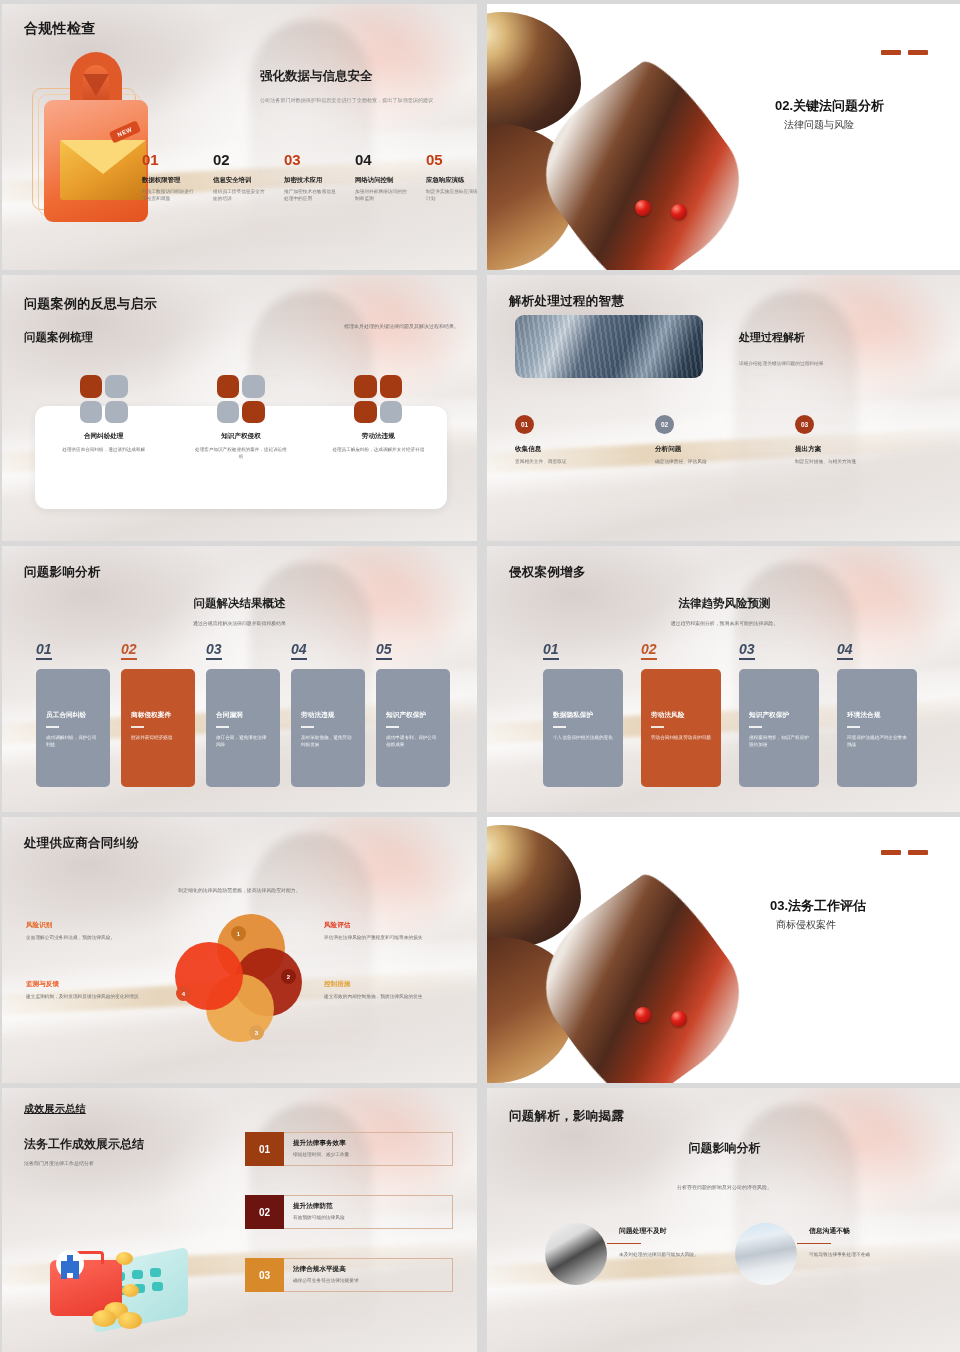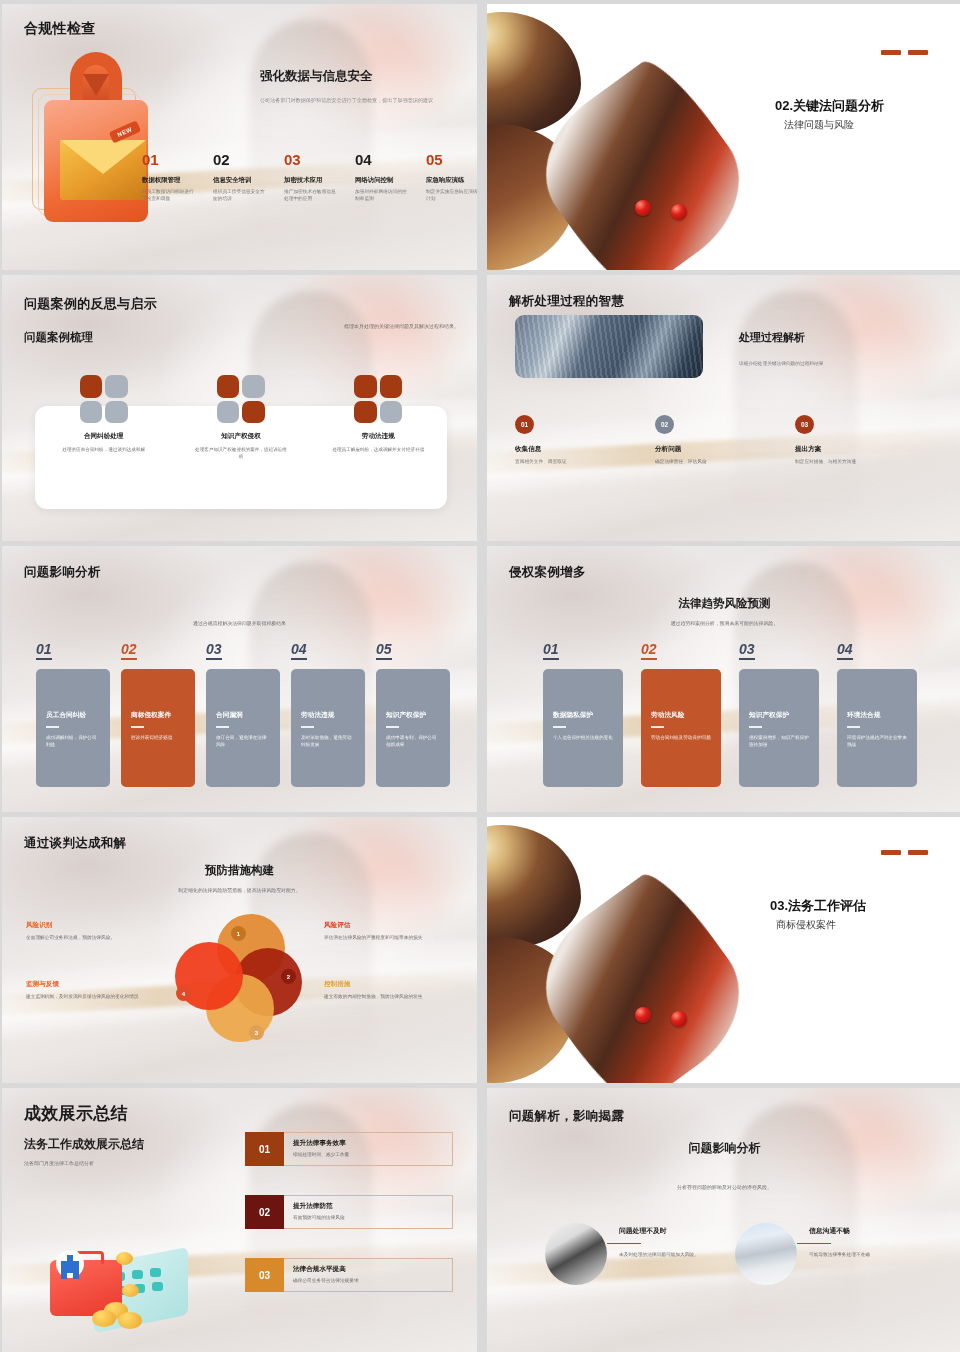"问题解决结果概述" div.h-main { html: none -> <div>问题解决结果概述</div> }
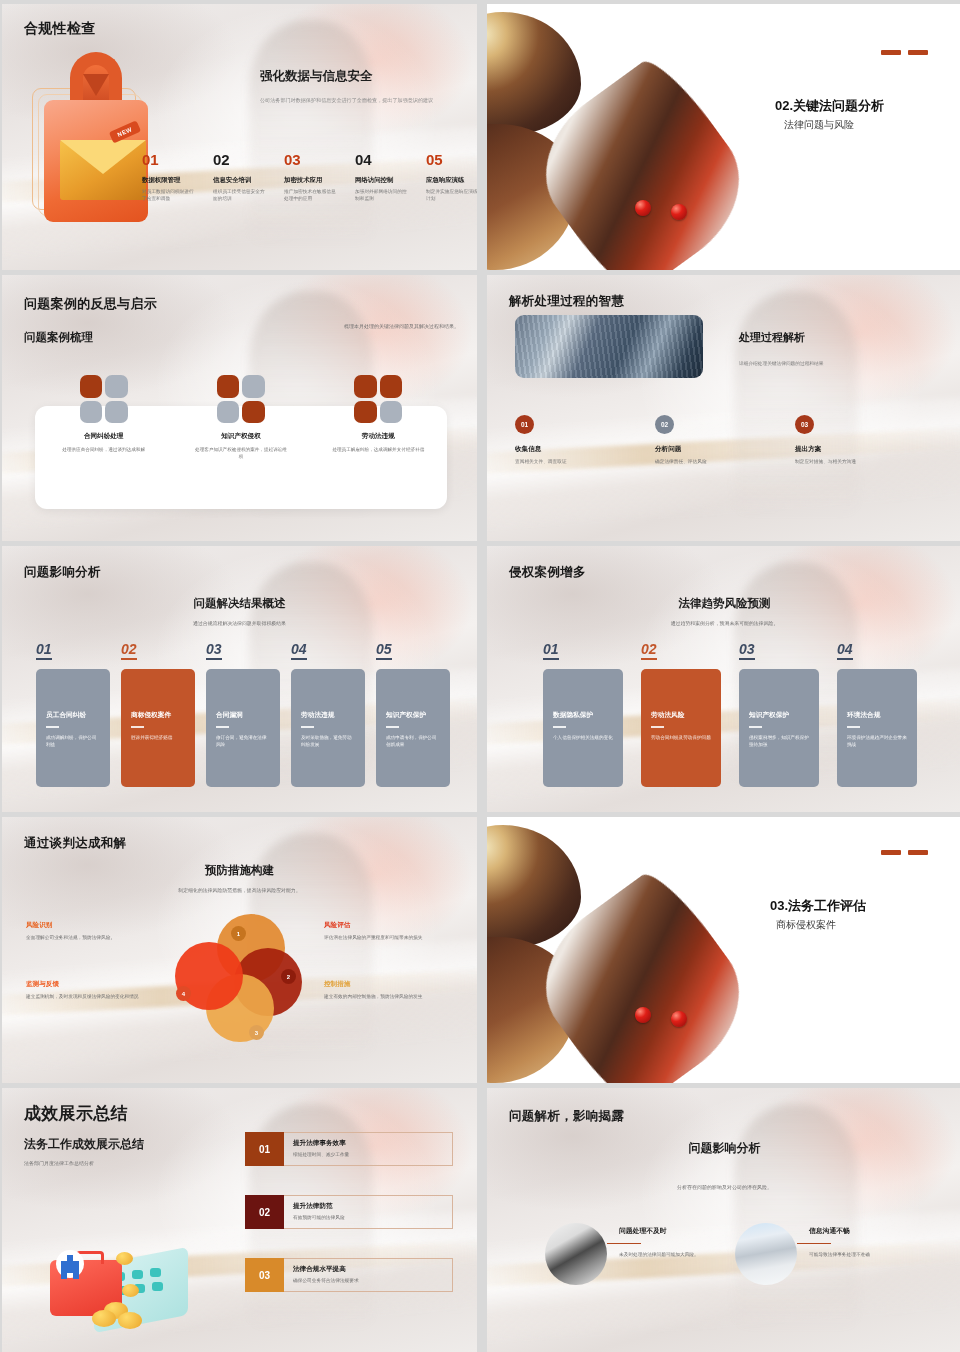"通过谈判达成和解" div.slide-title { text: 通过谈判达成和解 -> 处理供应商合同纠纷 }
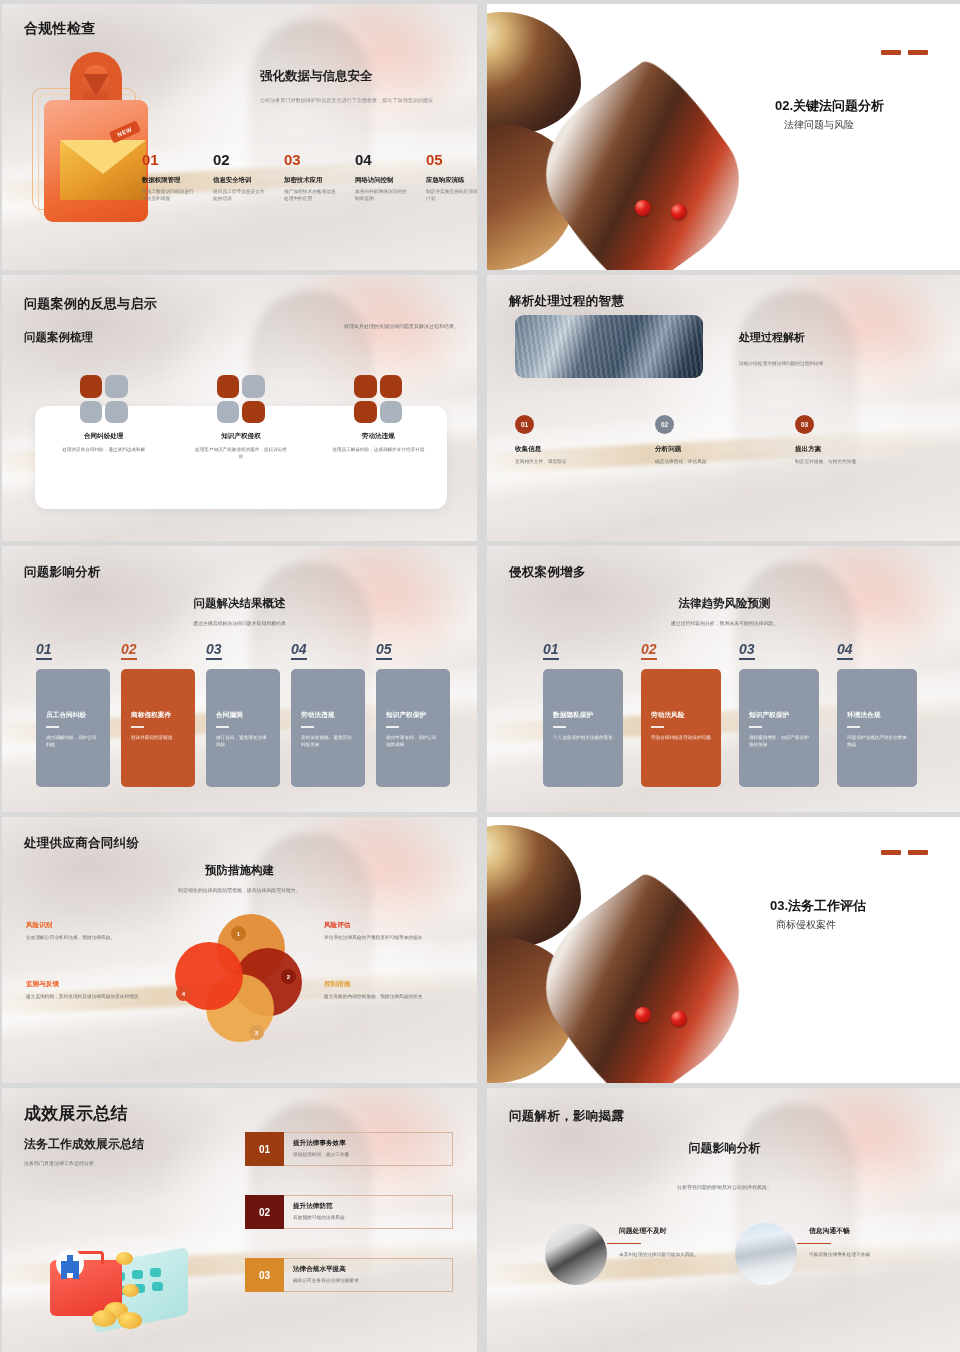"预防措施构建" div.h-main { html: <div>预防措施构建</div> -> none }
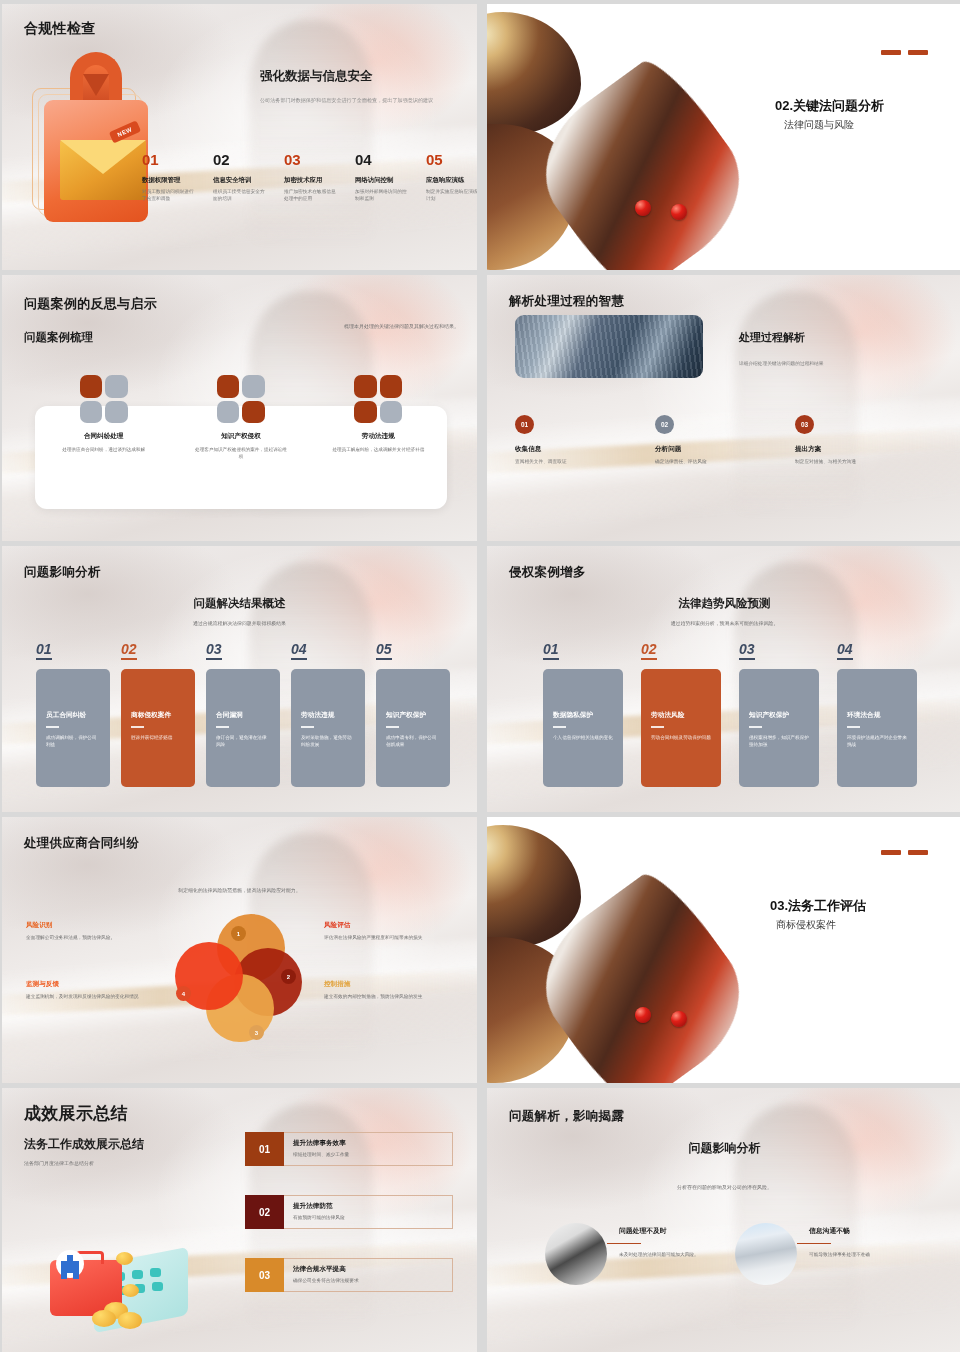"成效展示总结" .s9-title { font-size: 17px -> 10px; text-decoration: none -> underline }
